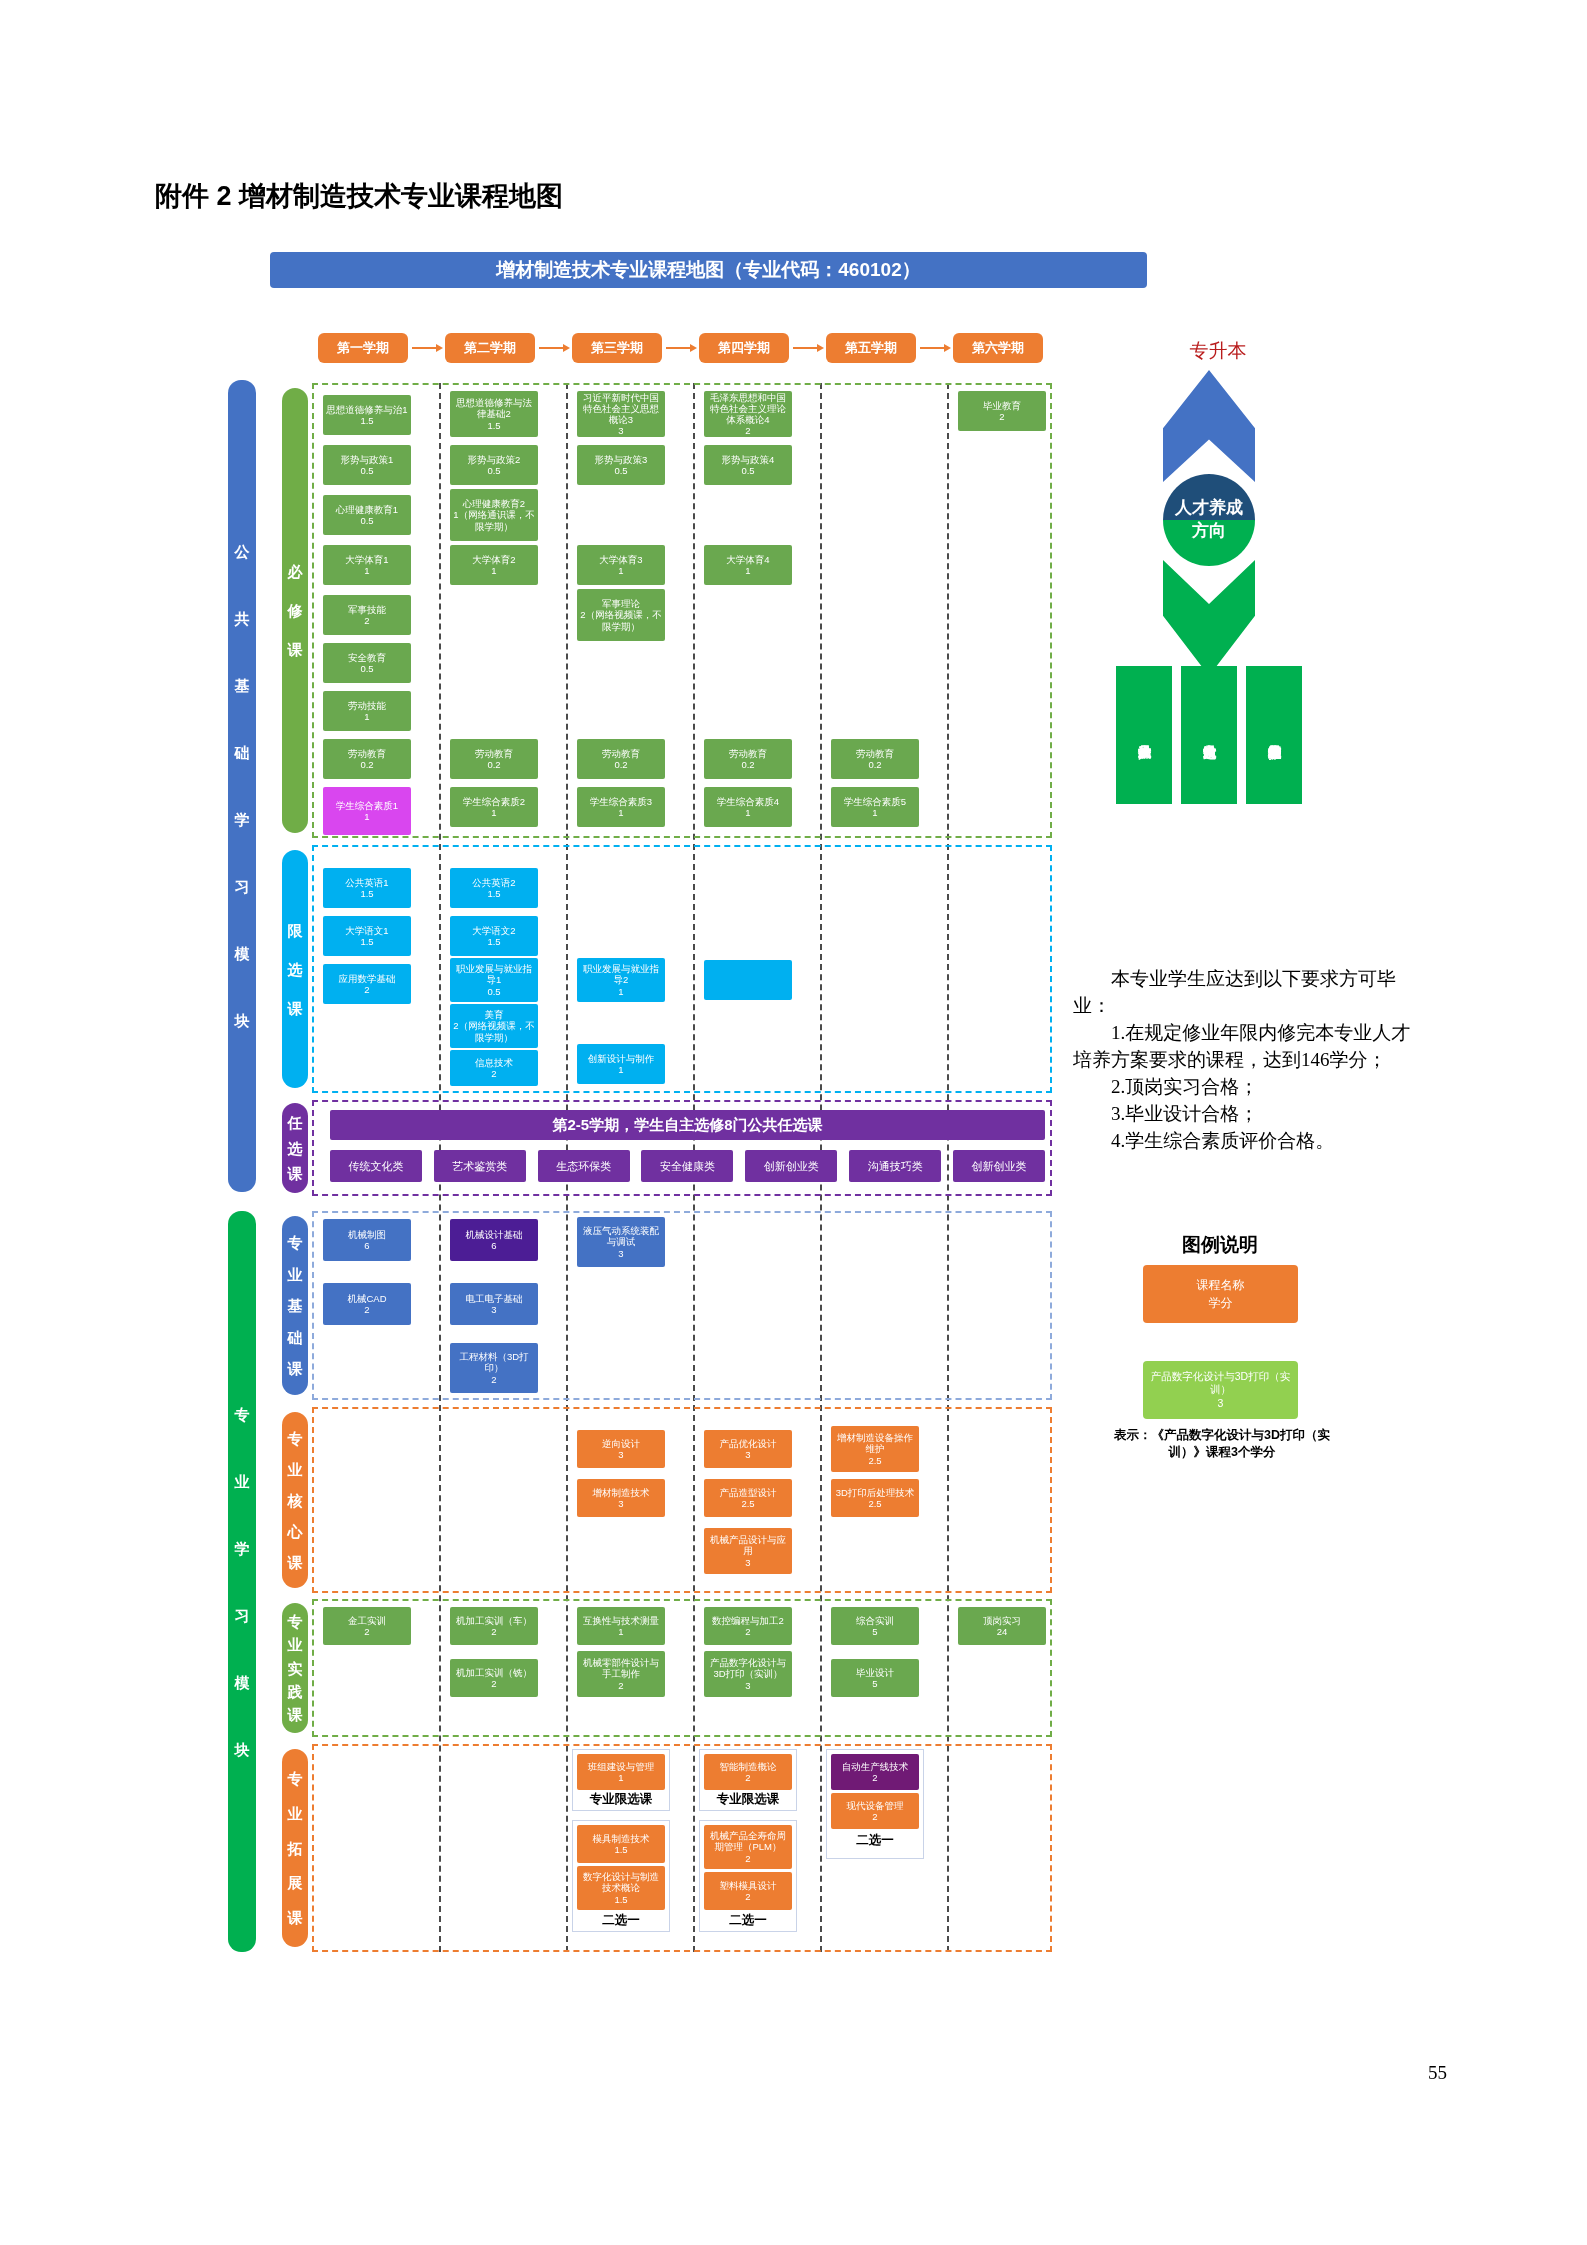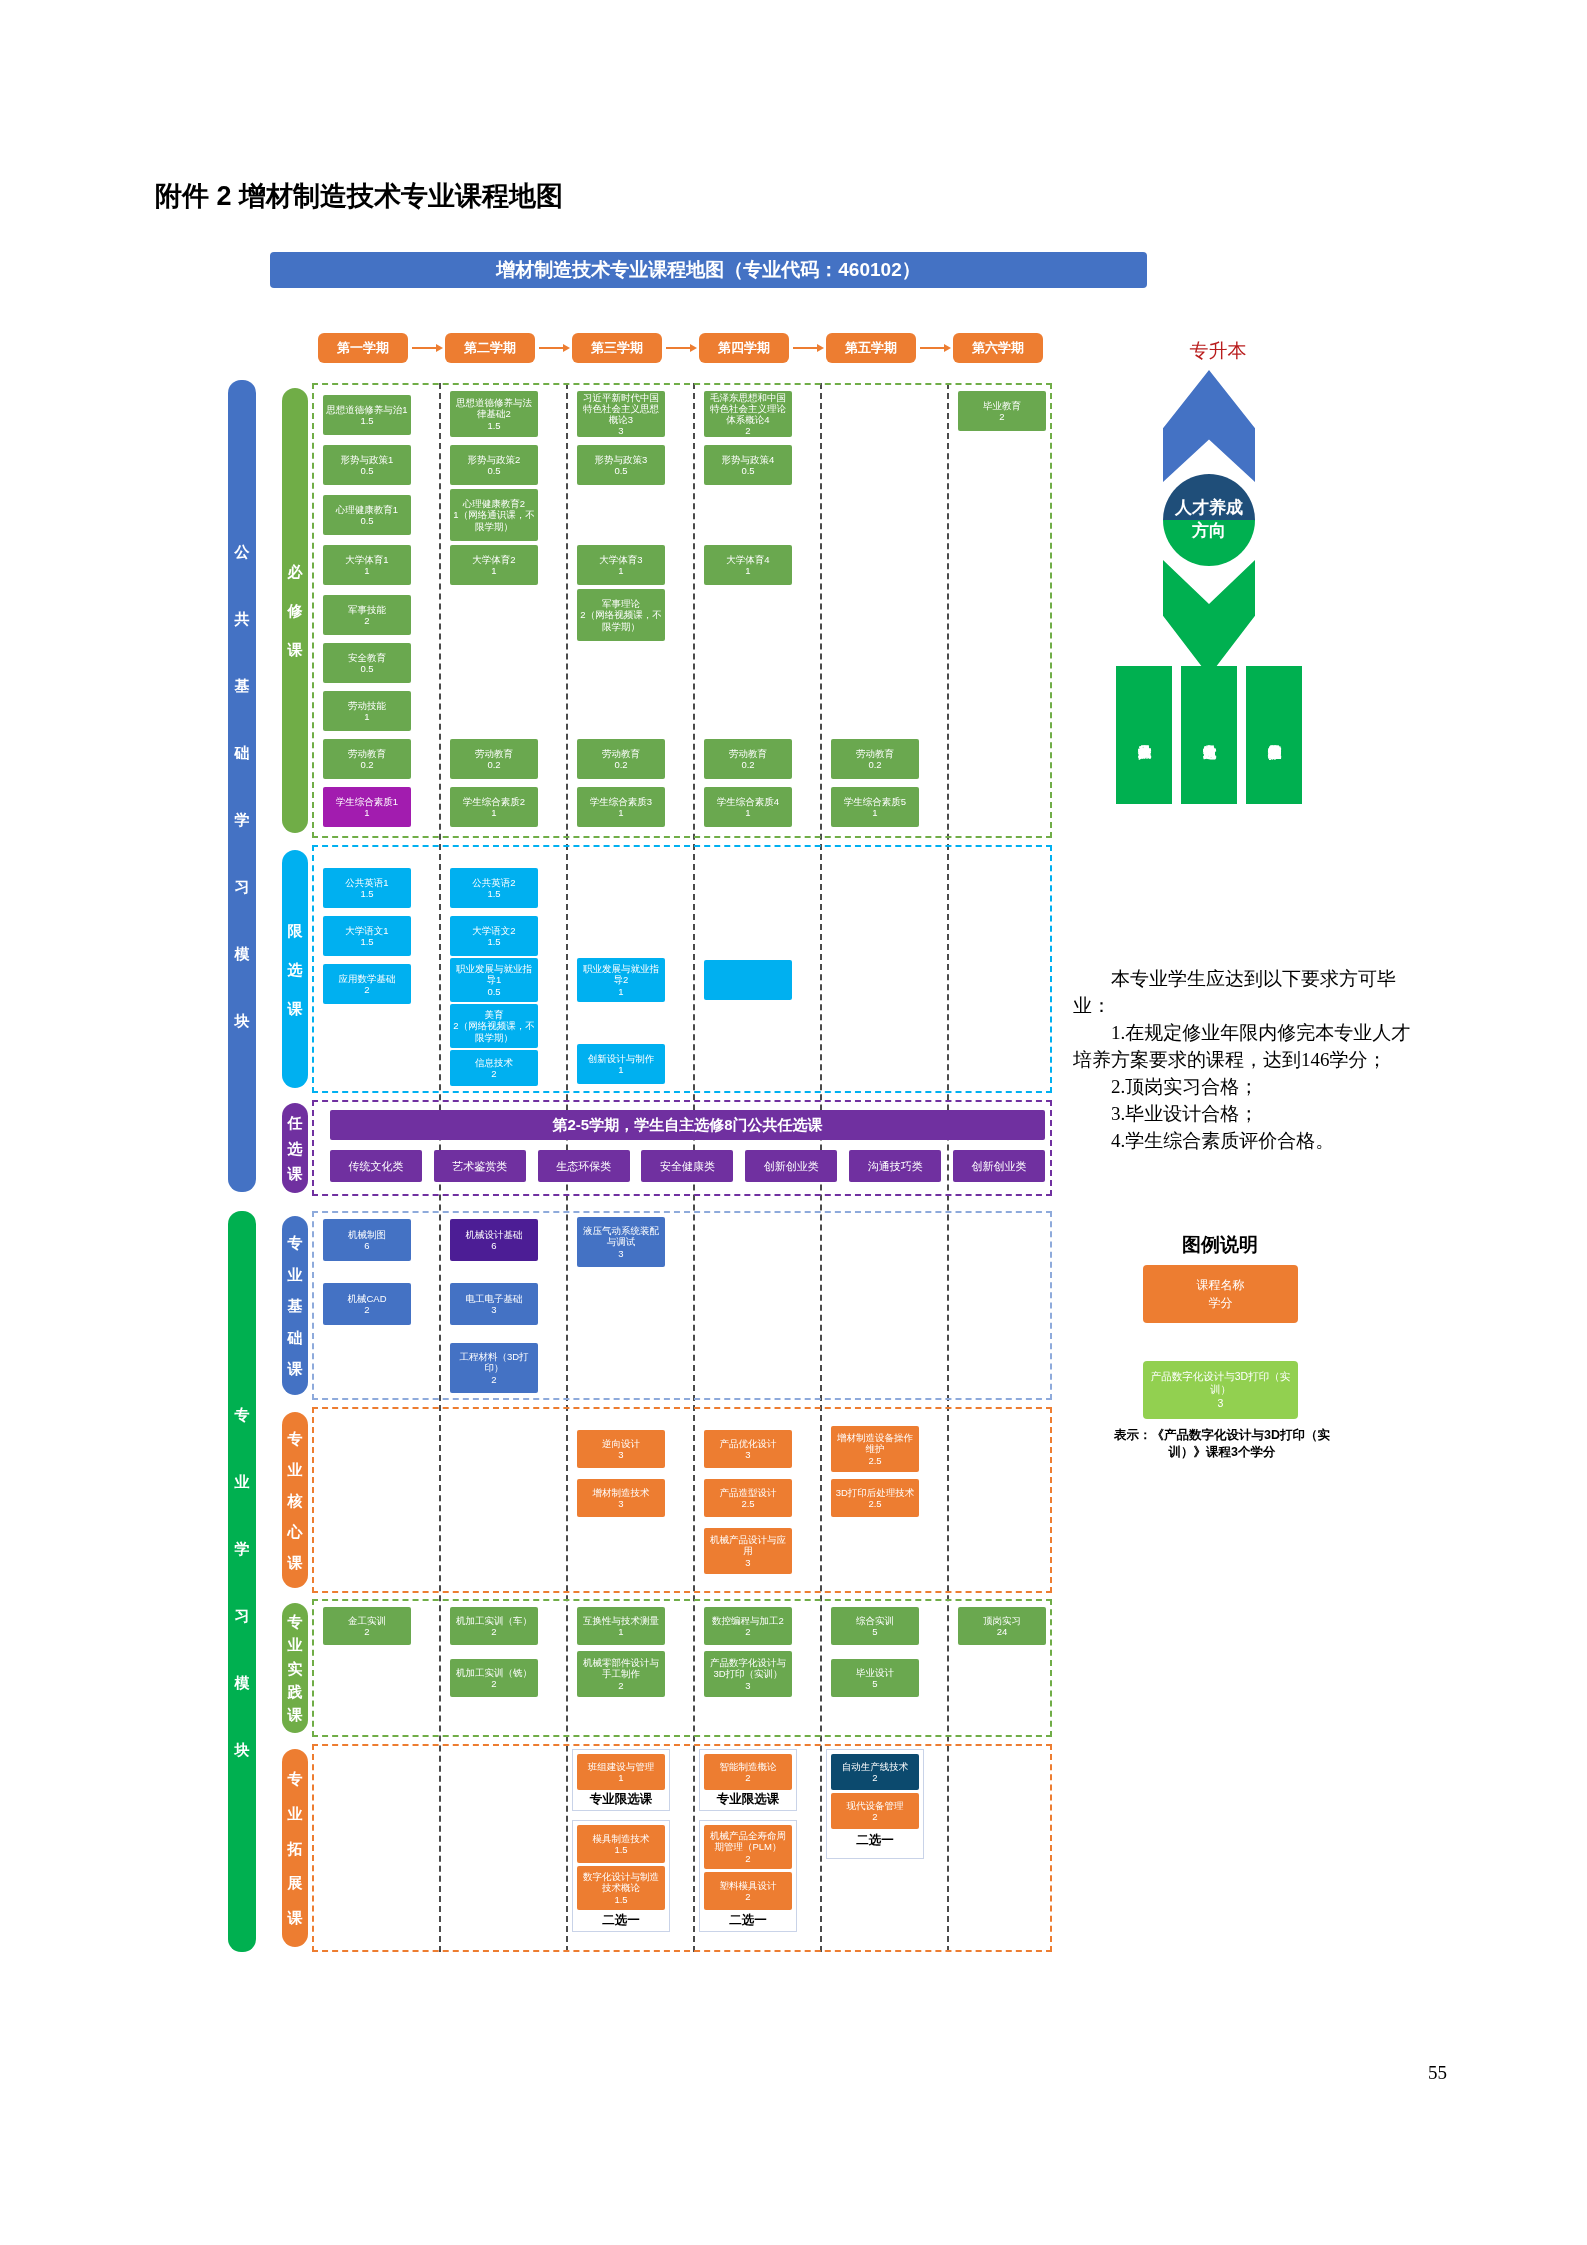"学生综合素质1" div.course { background: #a21caf -> #d946ef; height: 40px -> 48px }
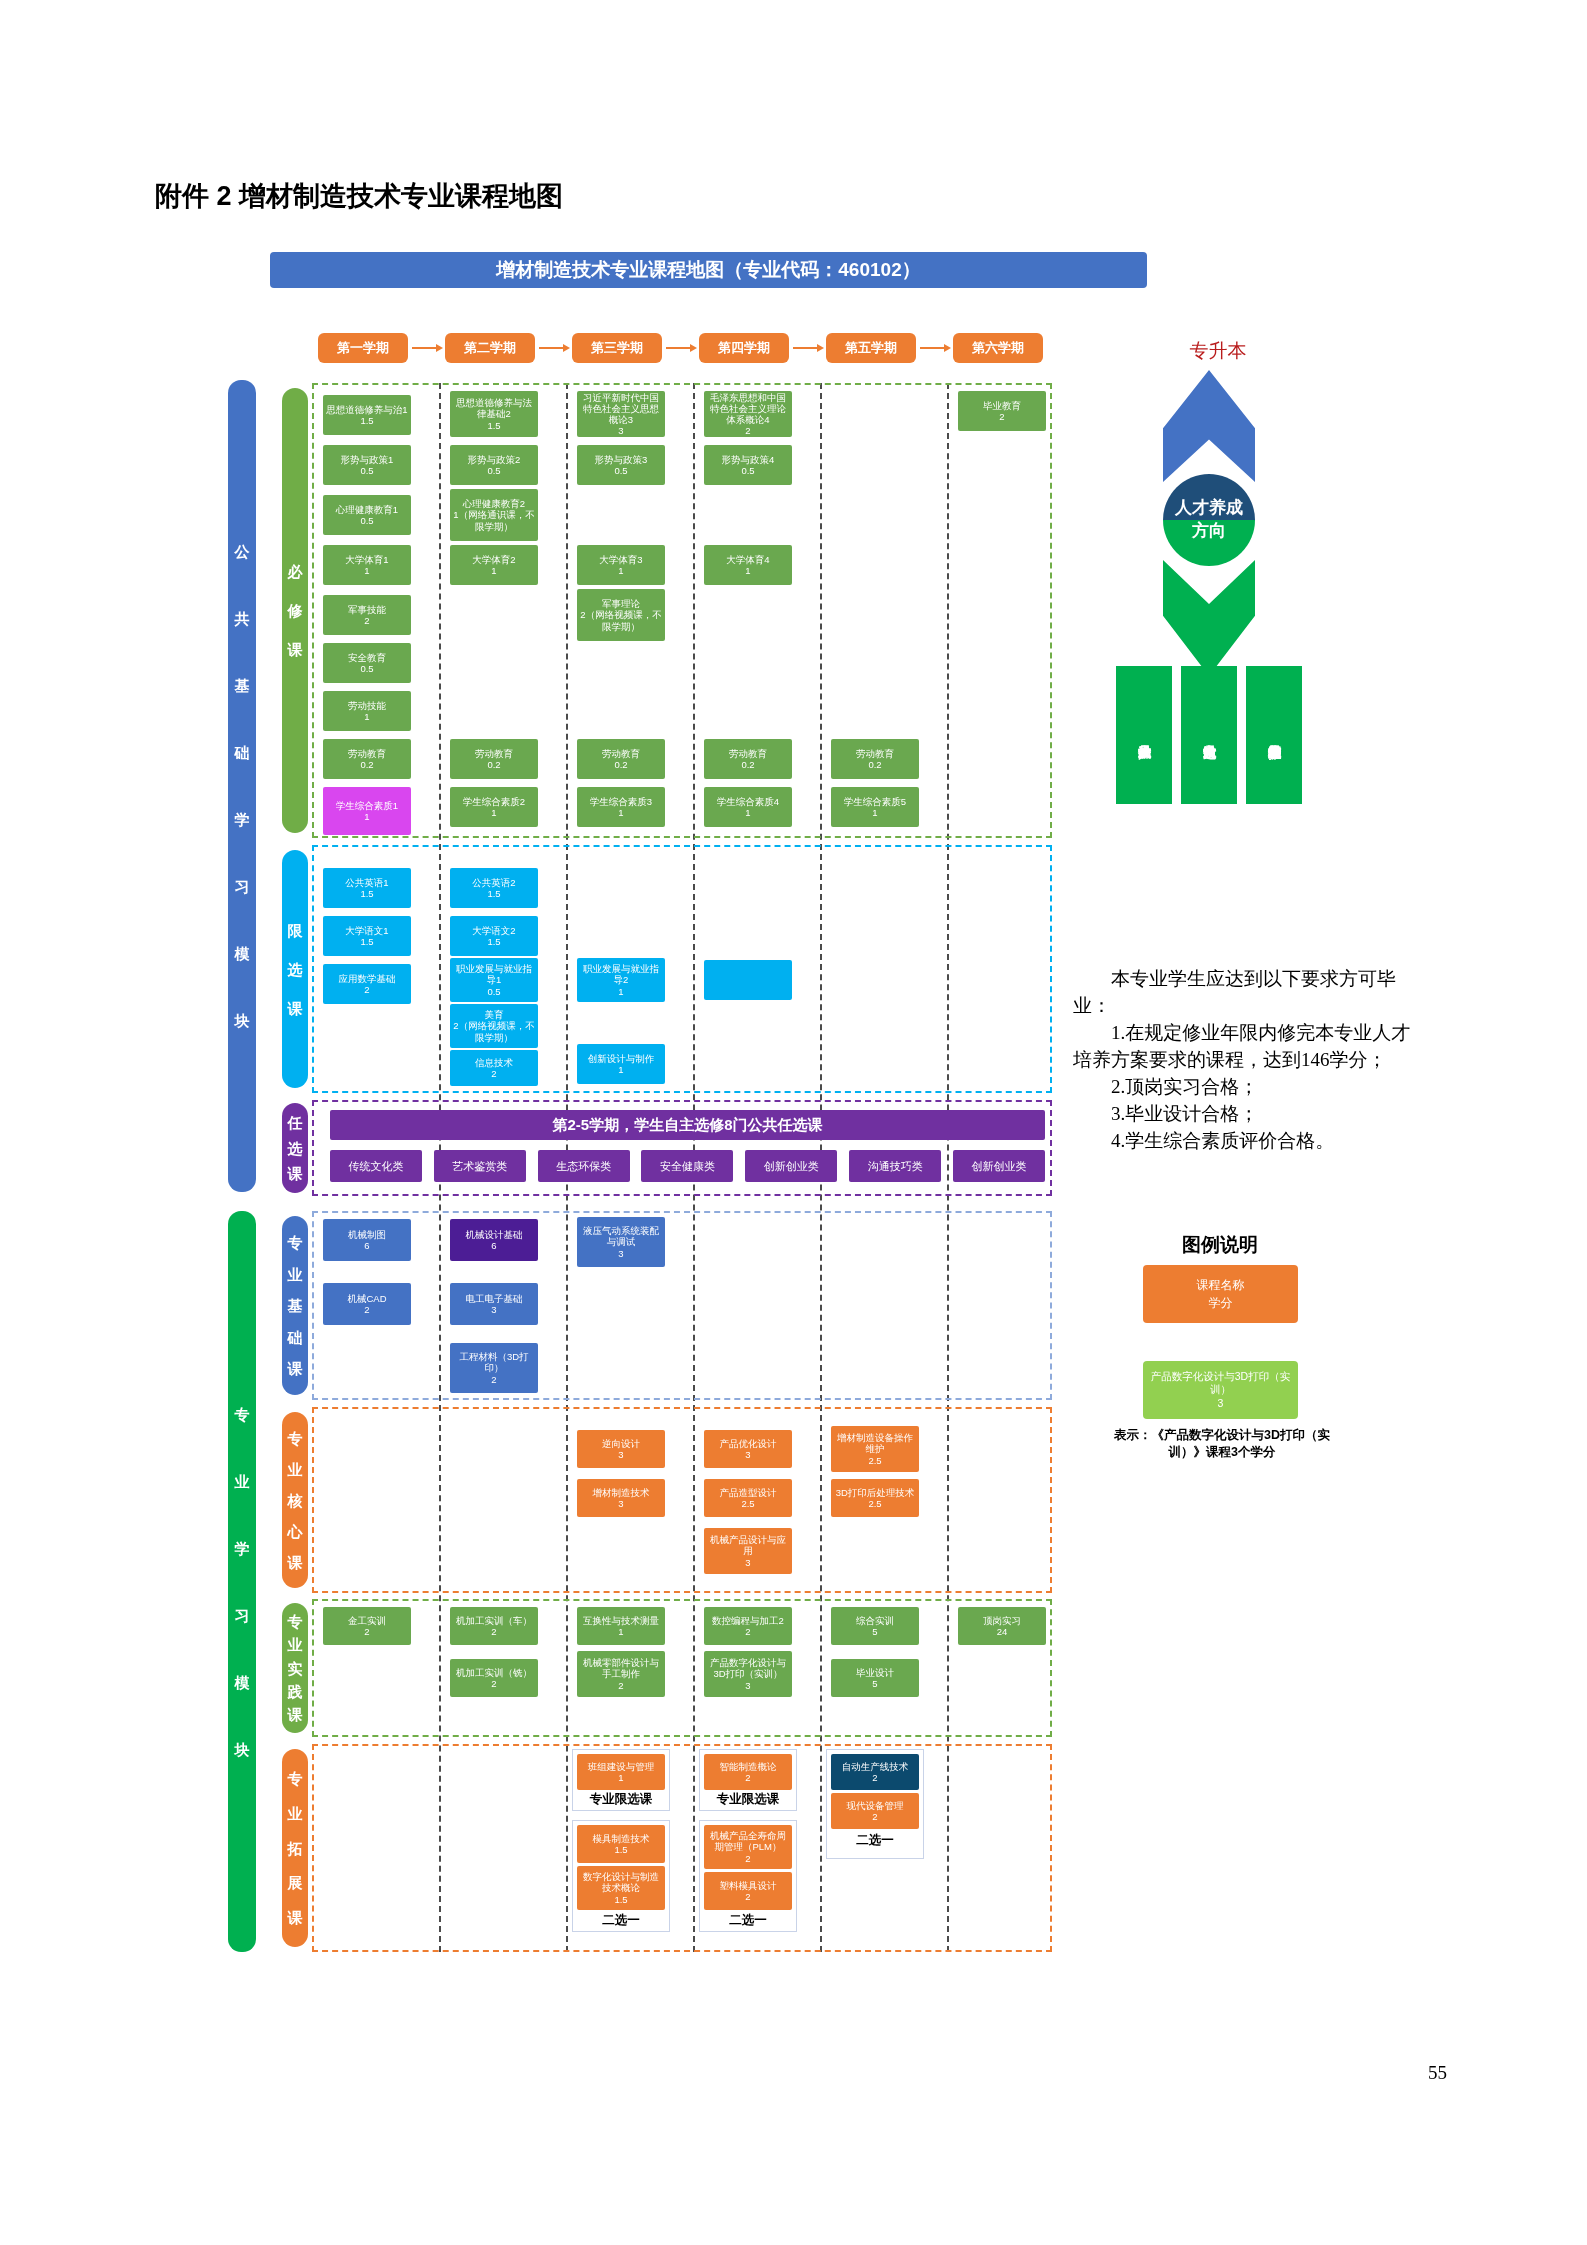"自动生产线技术" div.course { background: #0c4a6e -> #701a75 }
